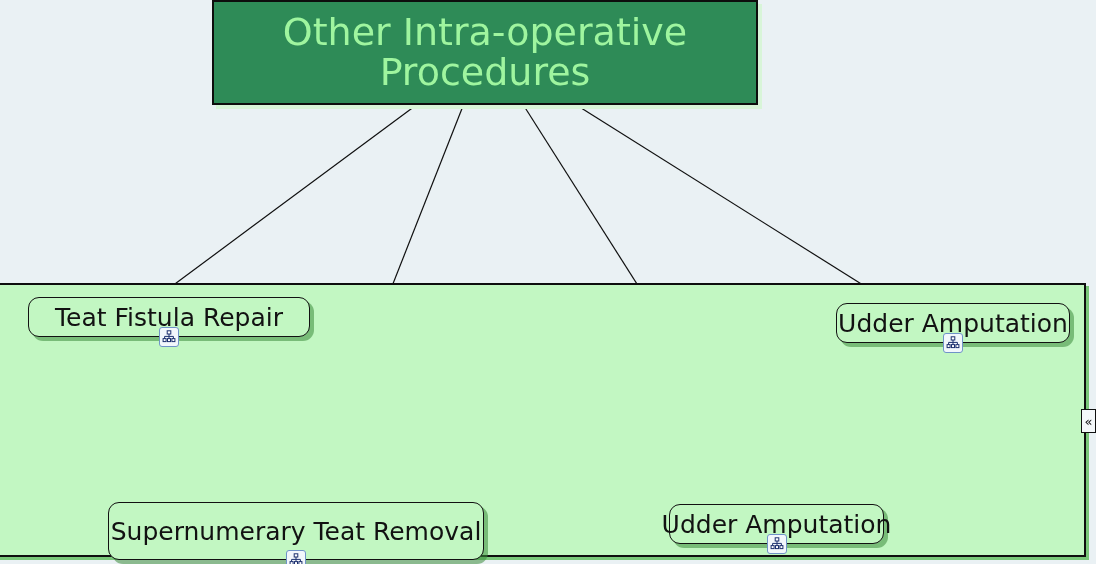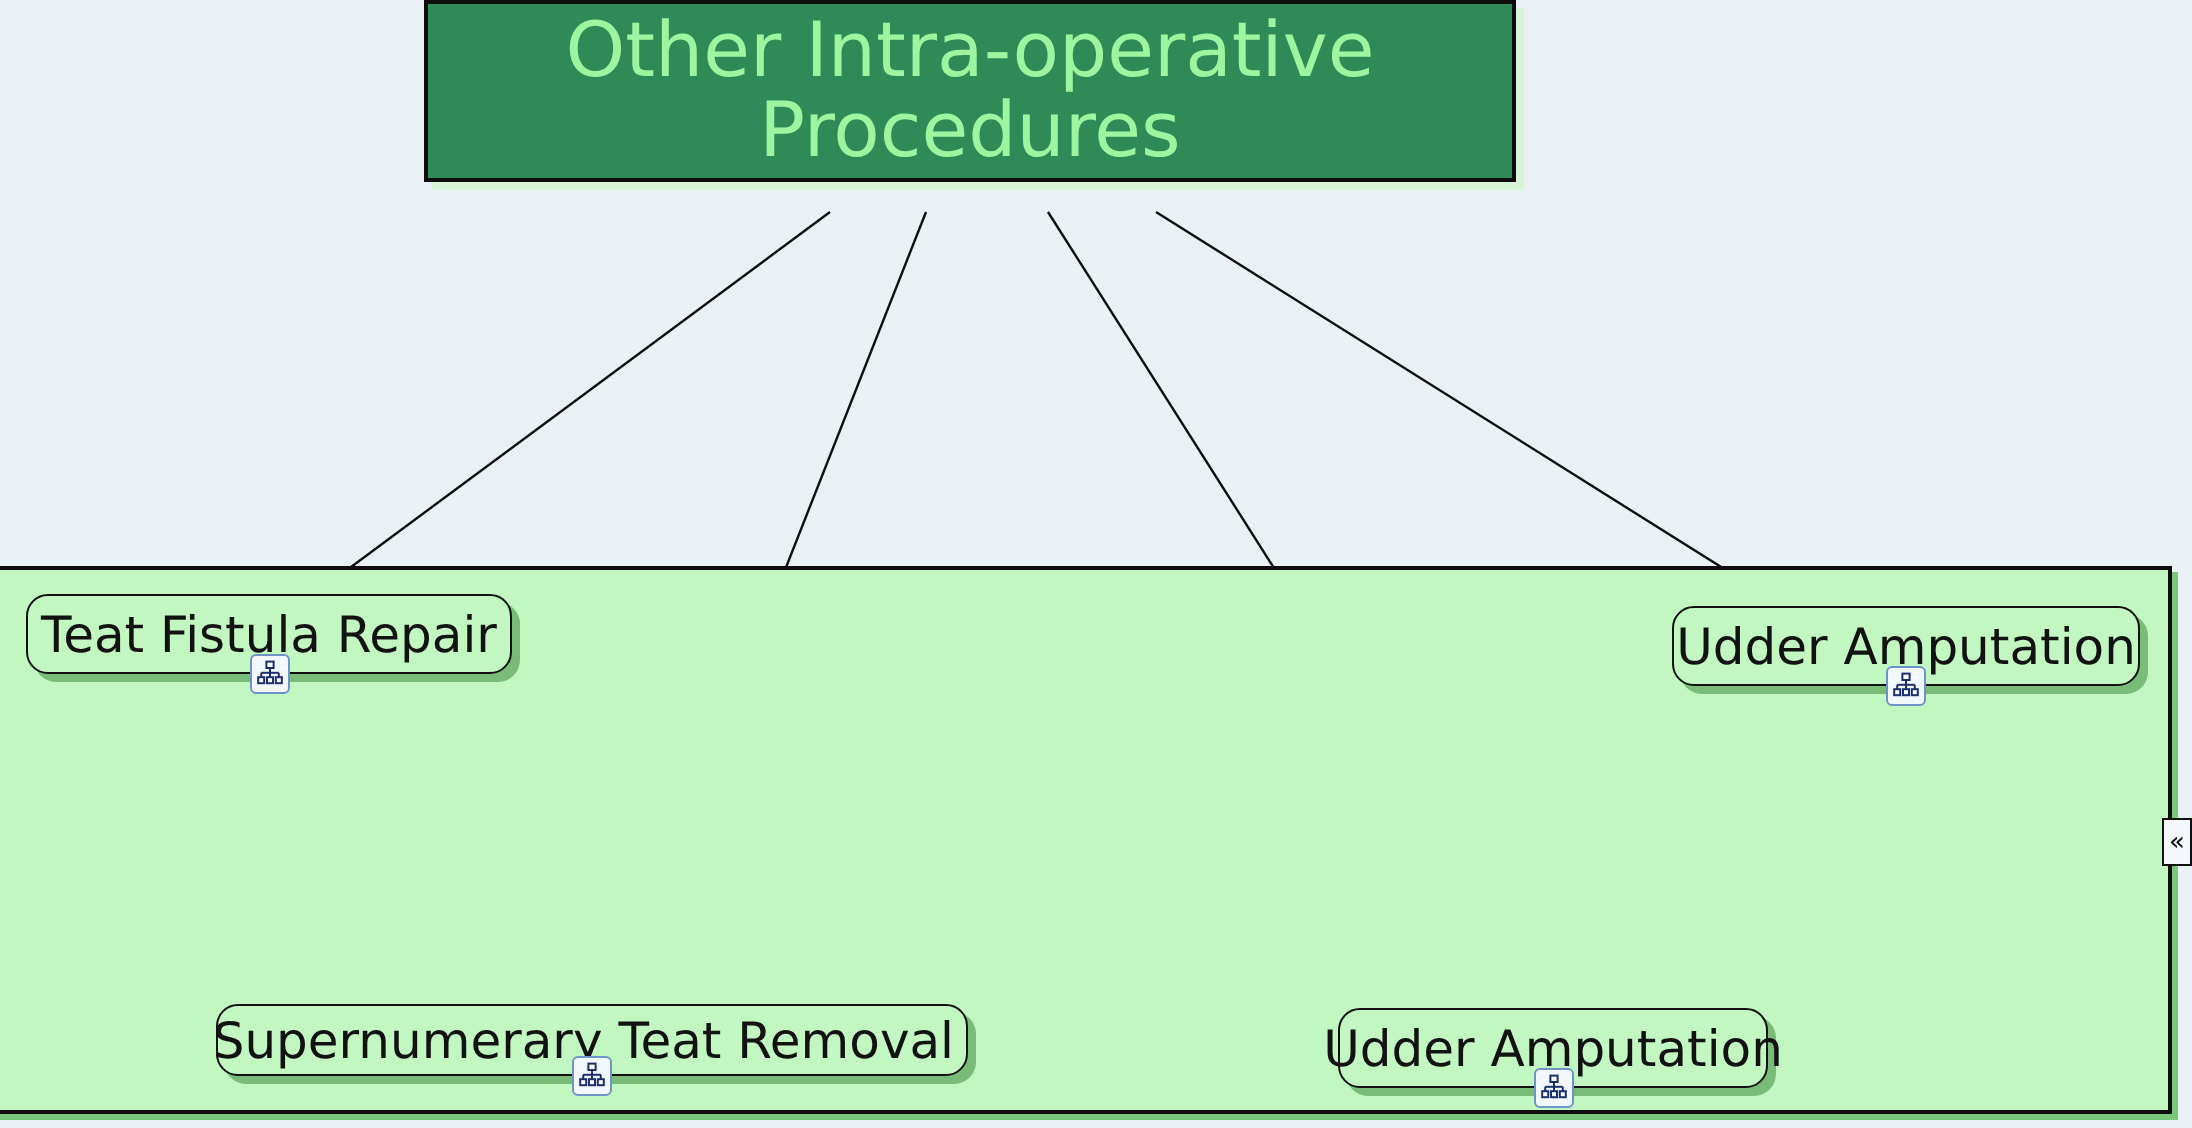"Other Intra-operative" .root-node { height: 91px -> 105px }
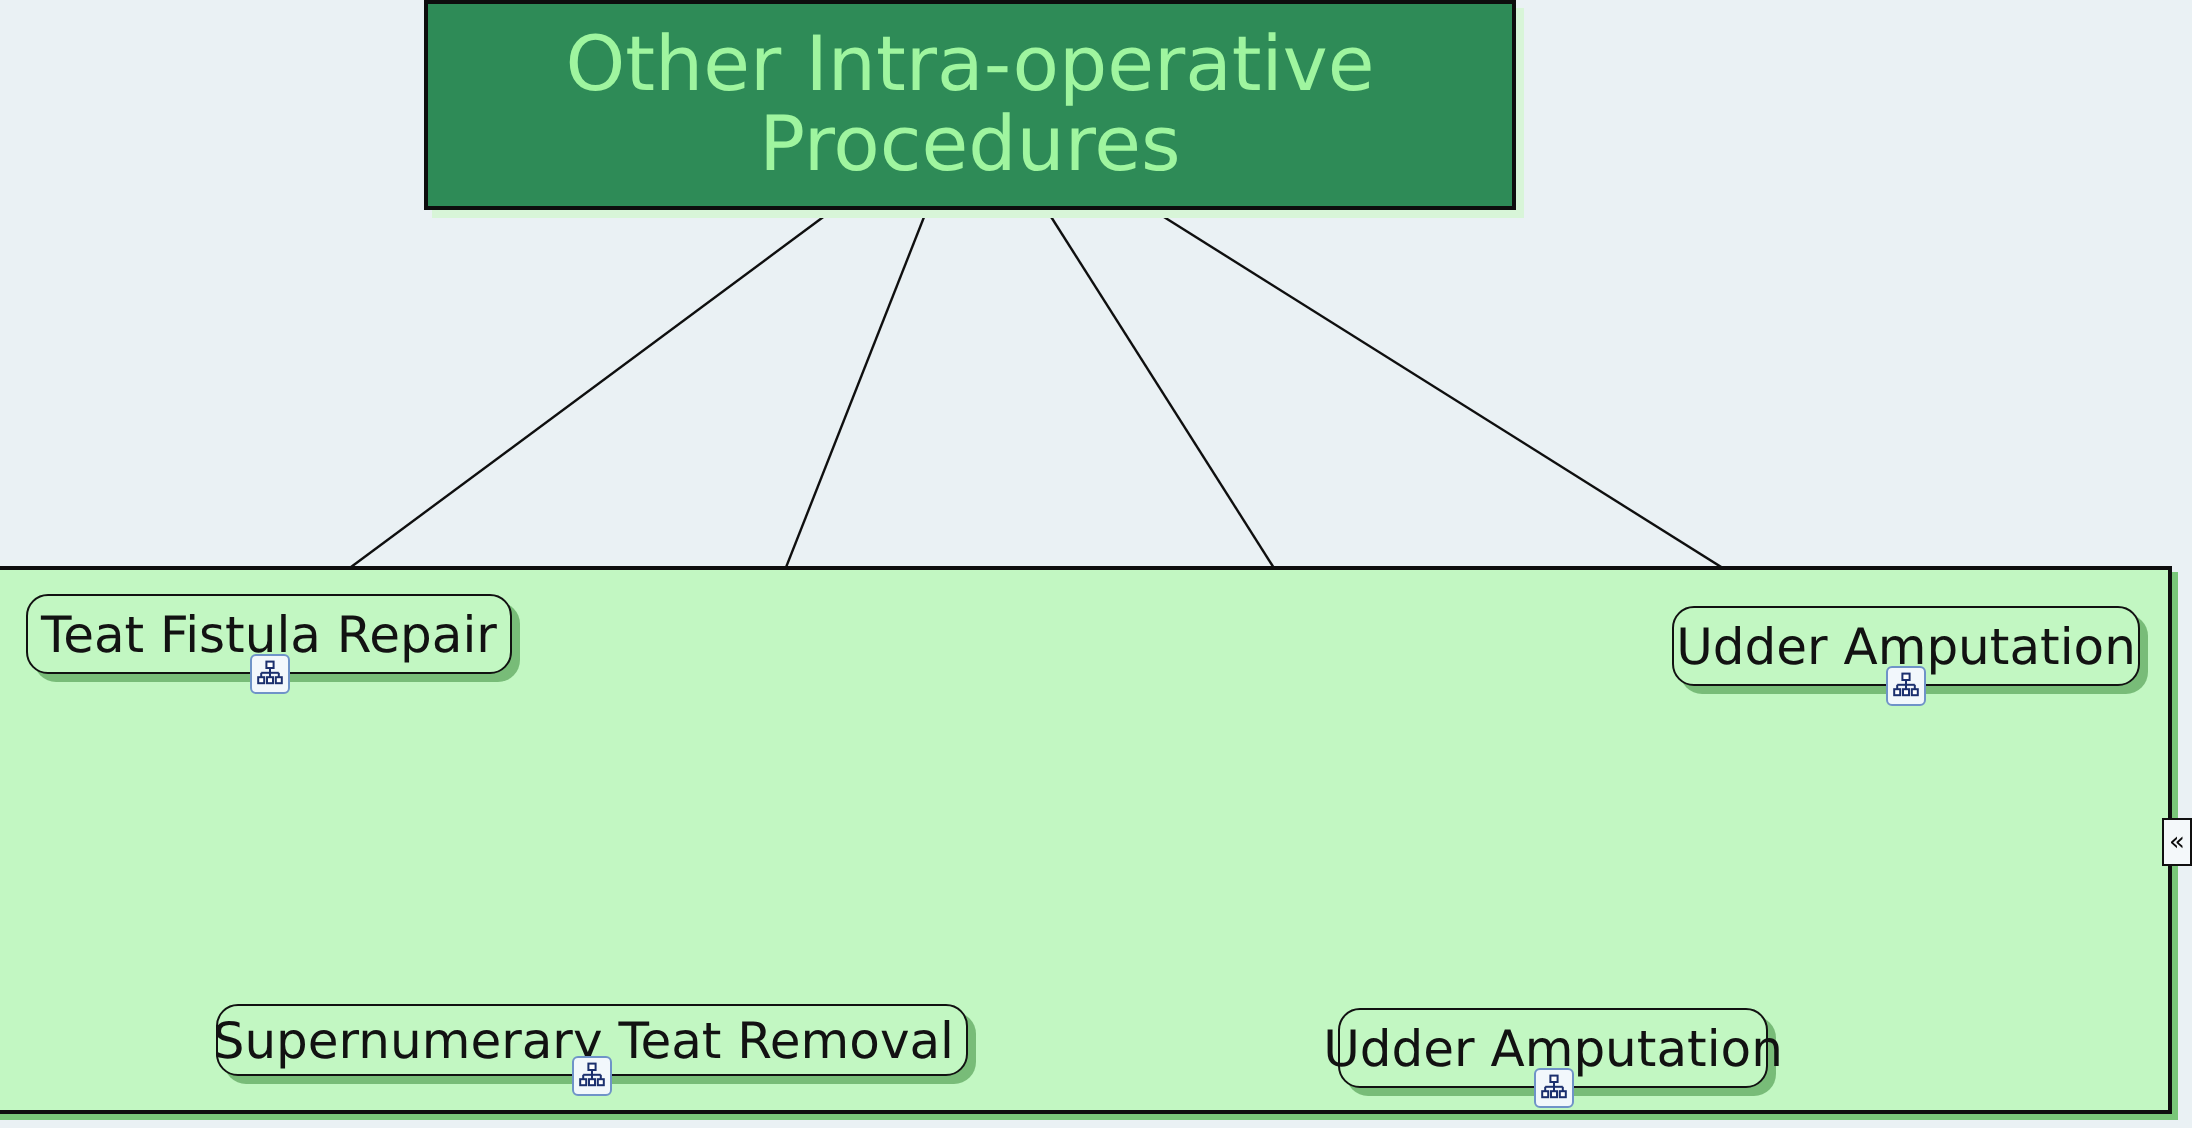"Teat Fistula Repair" #node-teat-fistula-repair { left: 13px -> 28px; width: 243px -> 282px }
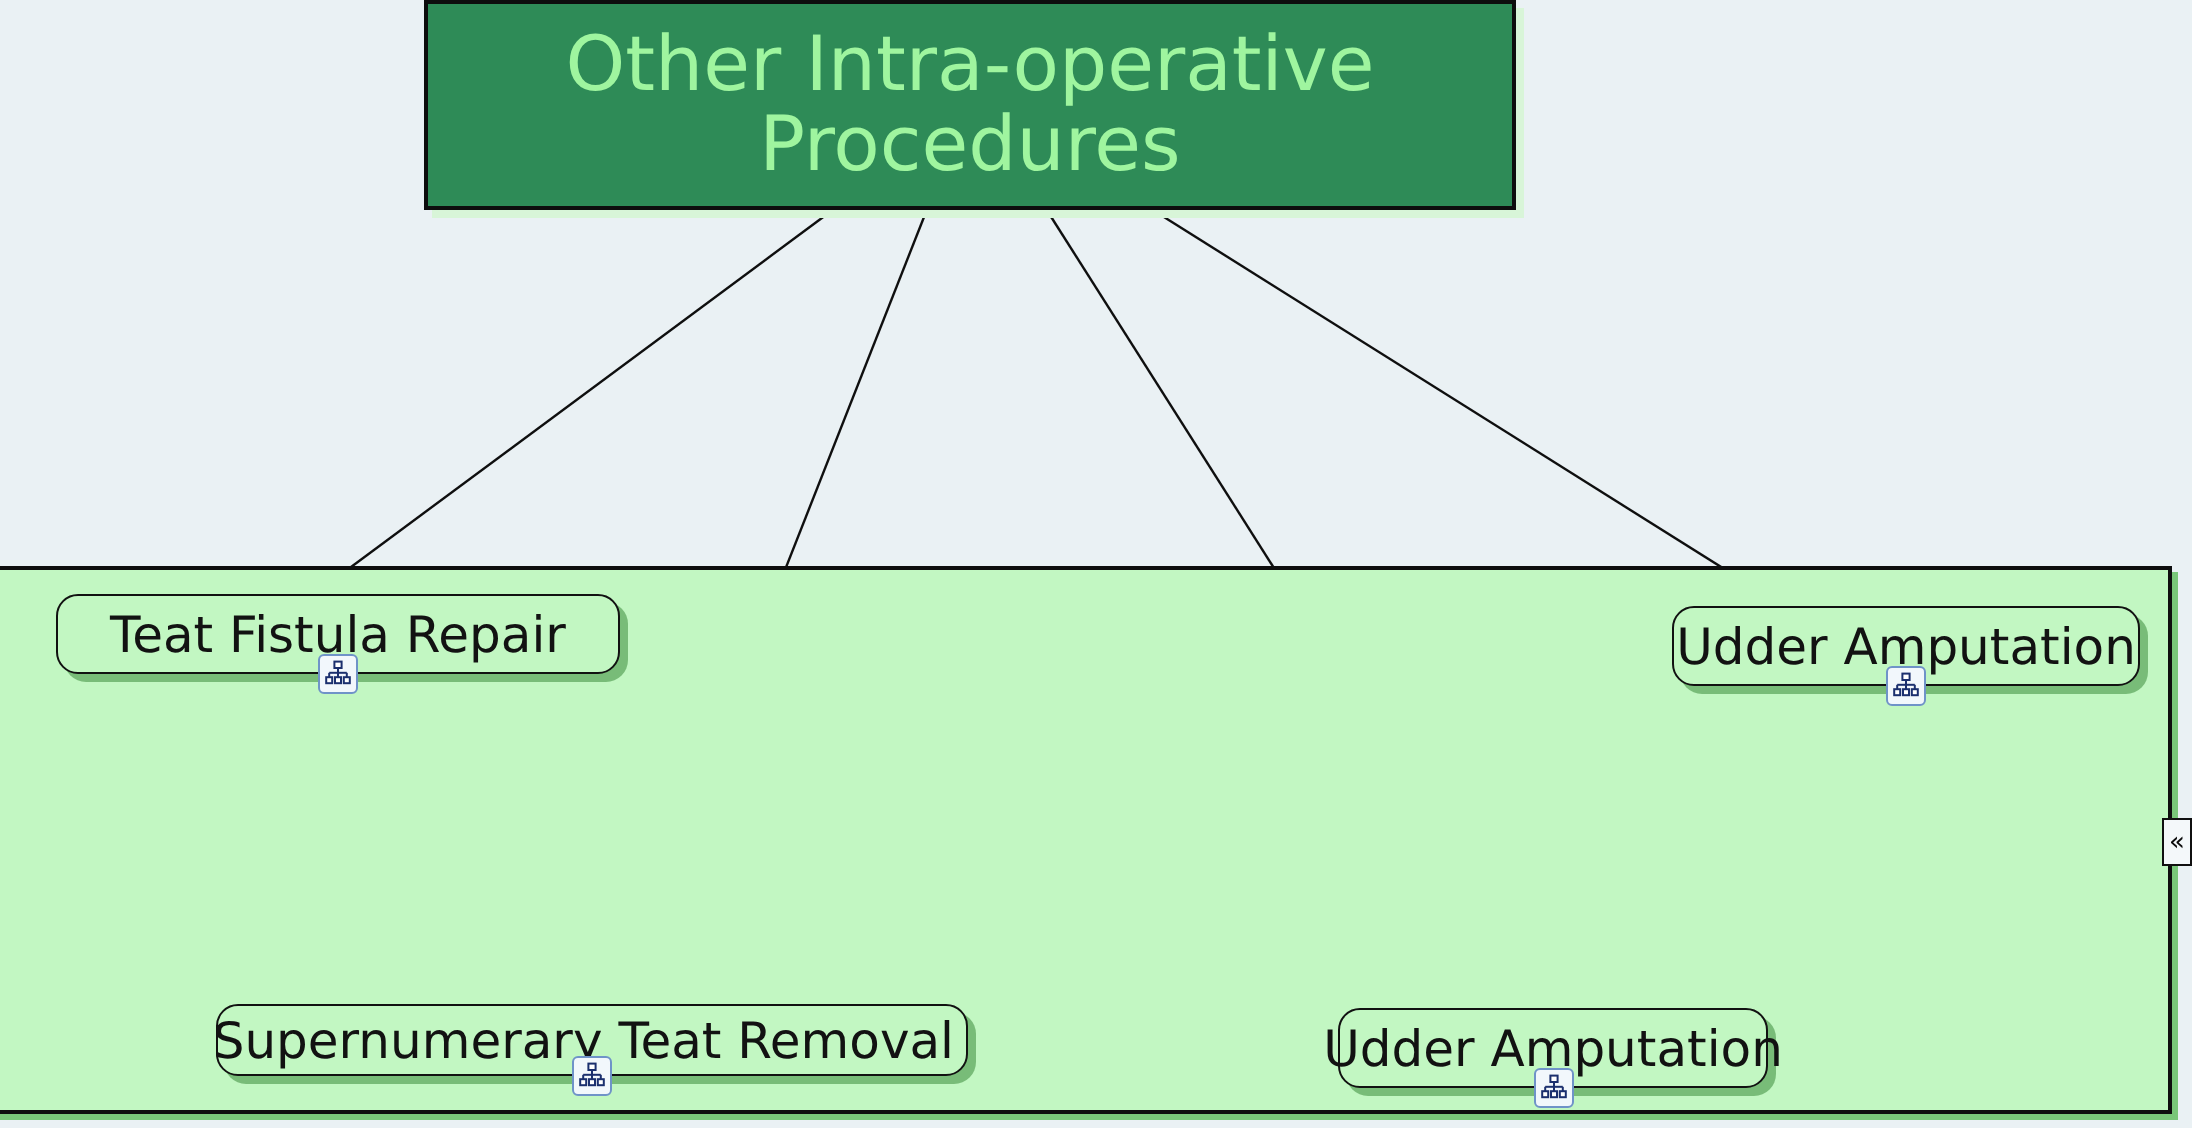"Supernumerary Teat Removal" #node-supernumerary { height: 36px -> 58px; justify-content: flex-end -> none }
